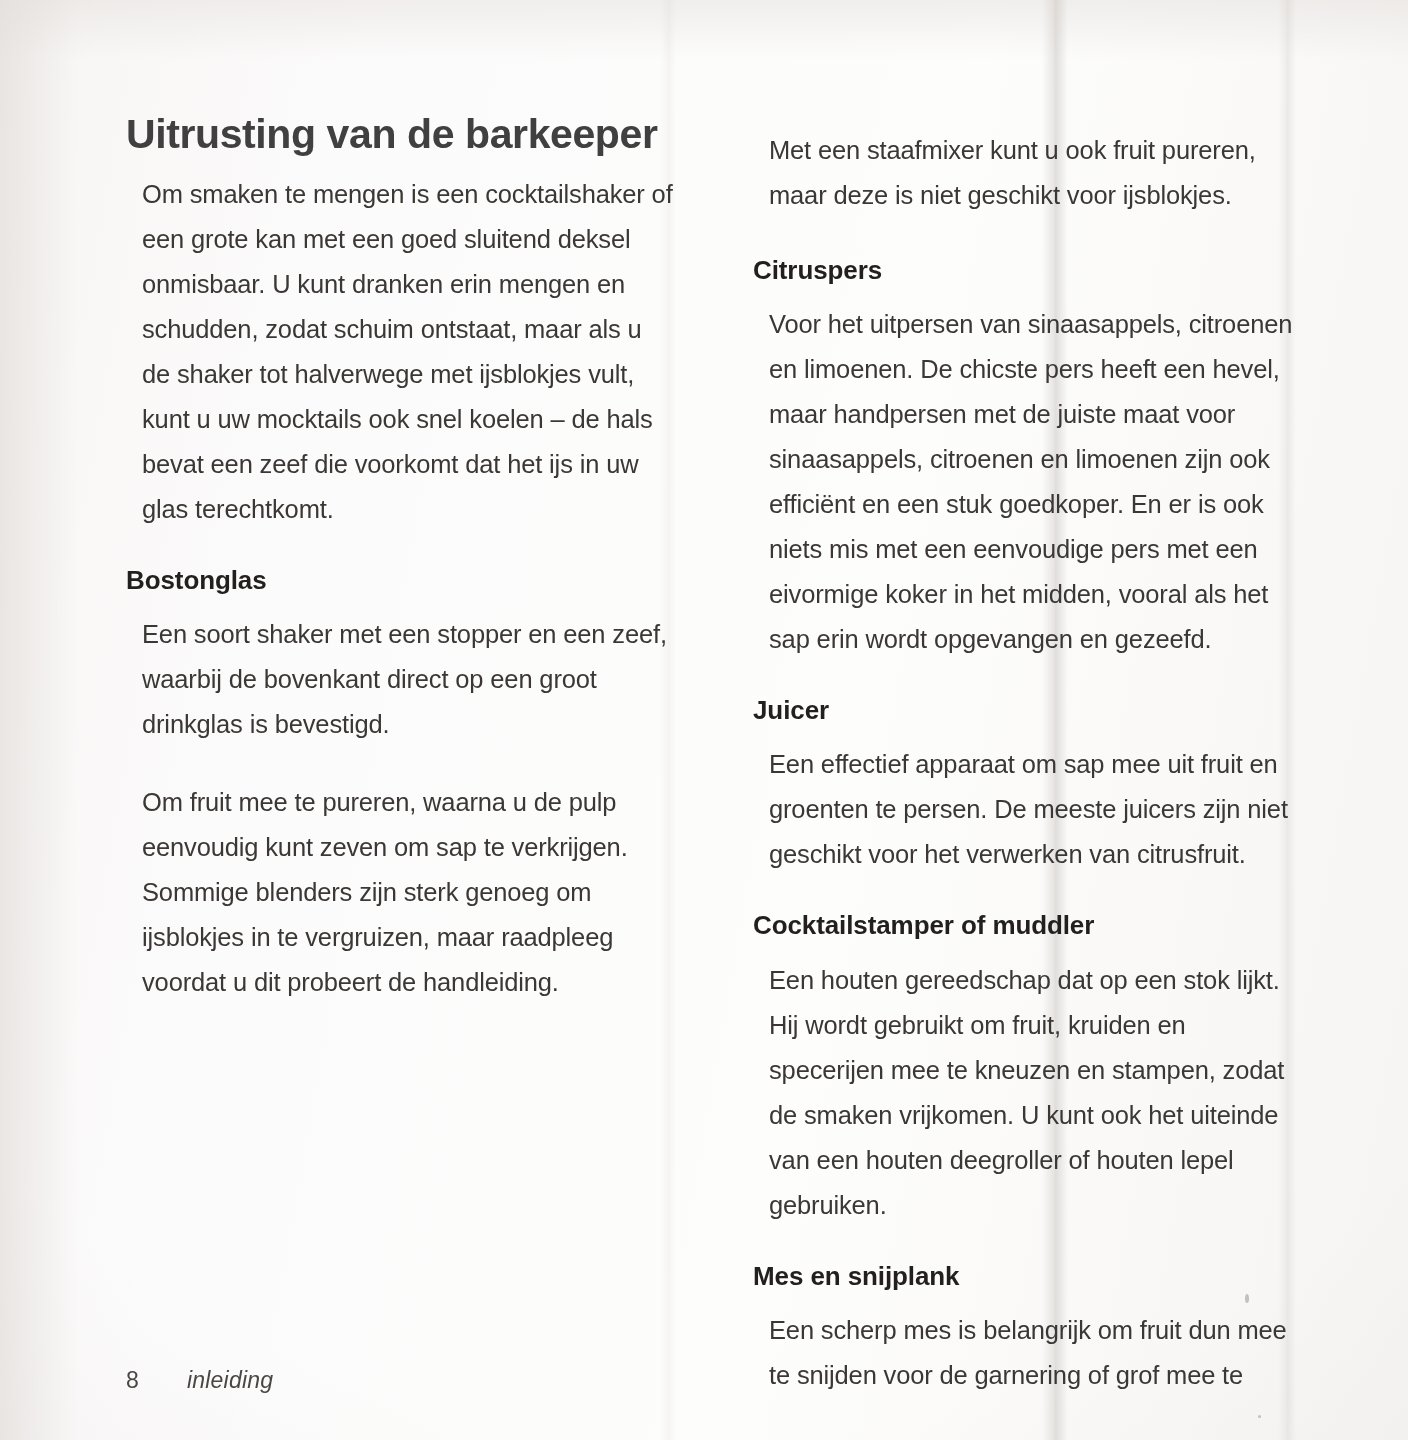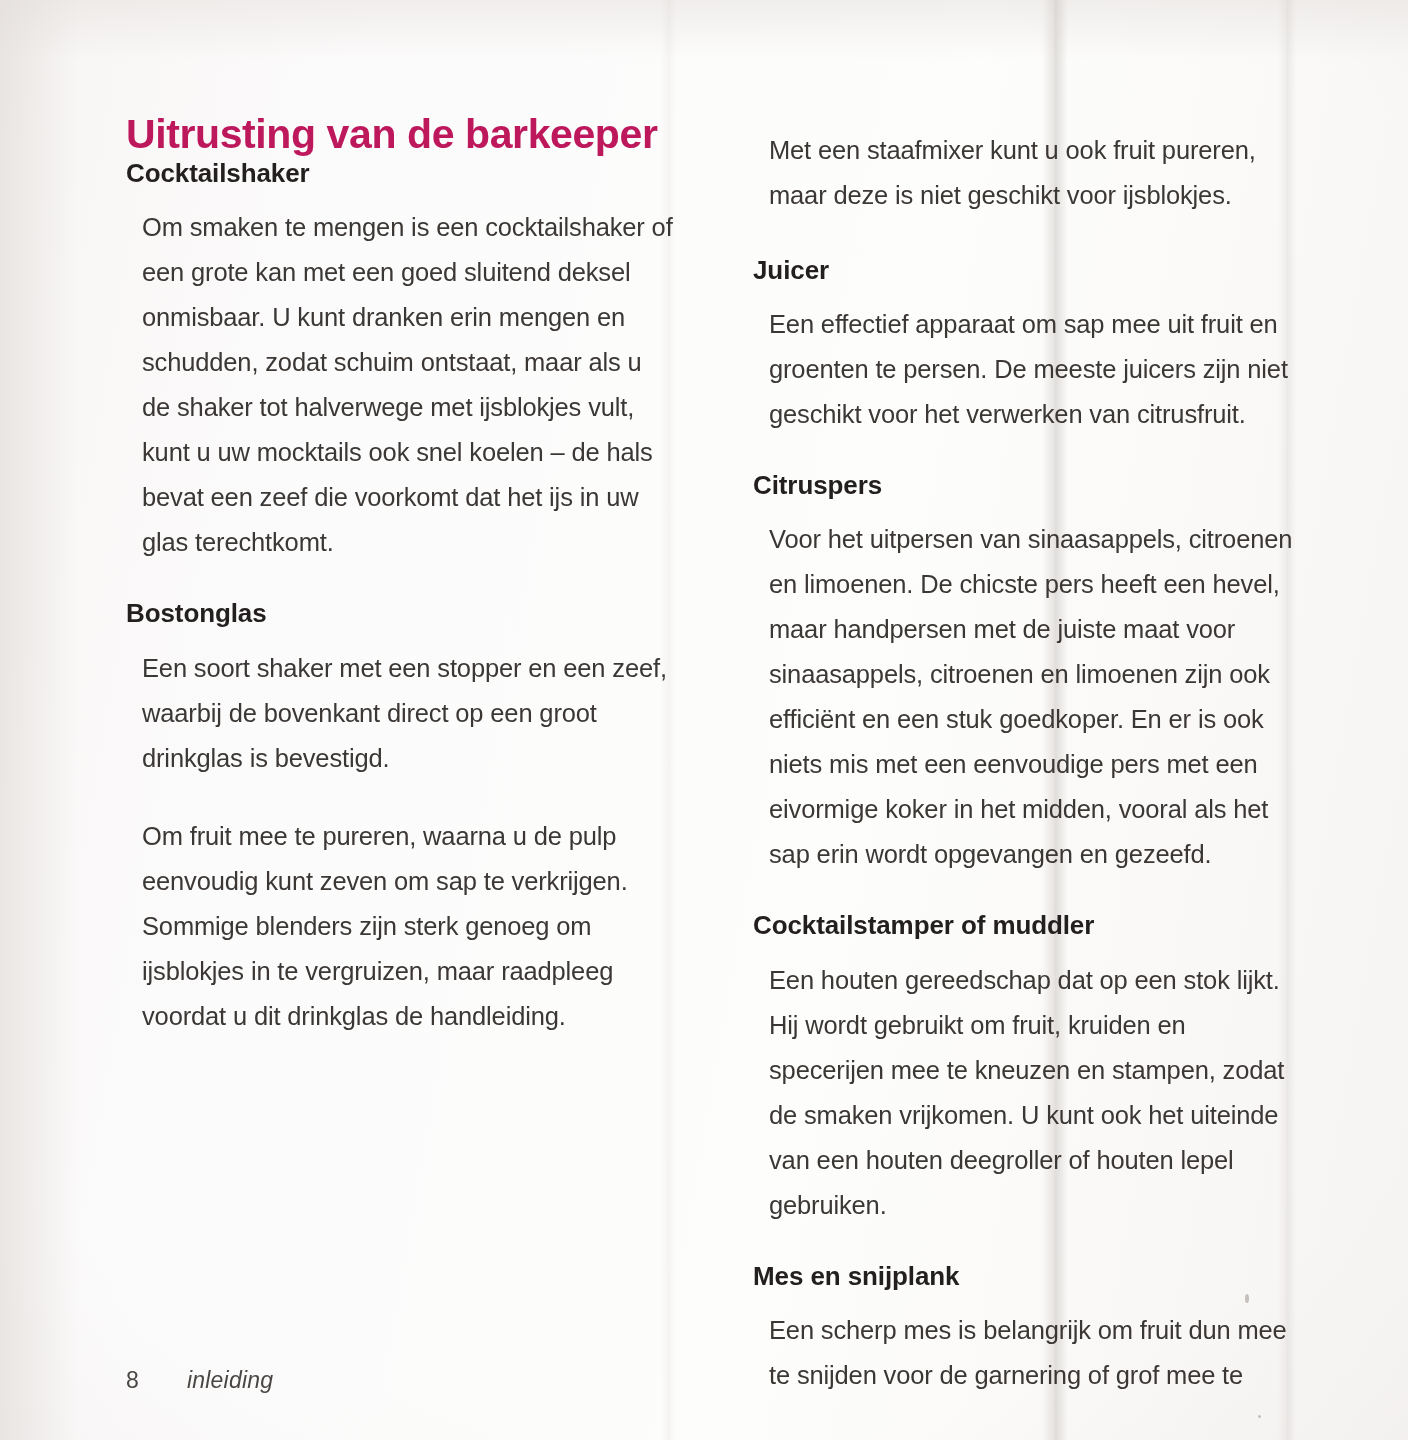"Uitrusting van de barkeeper" .doc-title { color: #be185d -> #404040 }
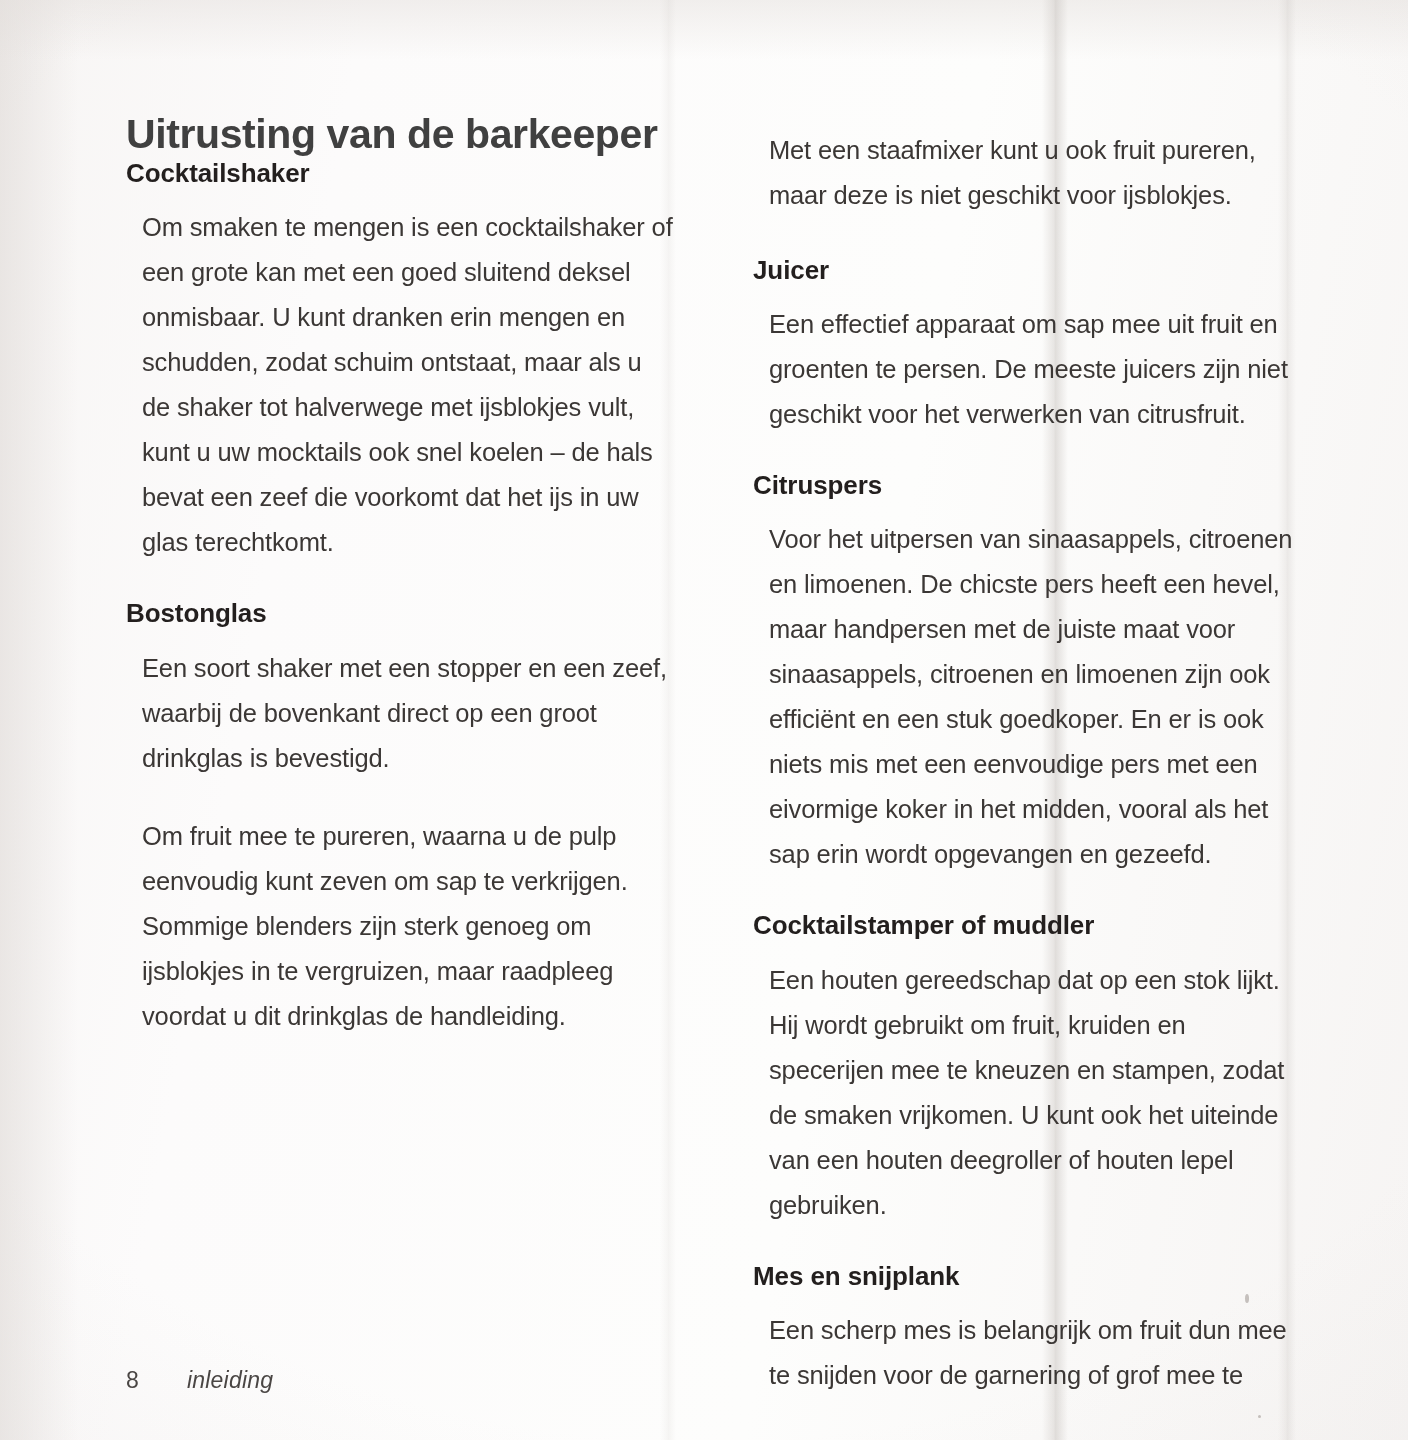"Cocktailshaker" h2.sec-head { html: <h2>Cocktailshaker</h2> -> none }
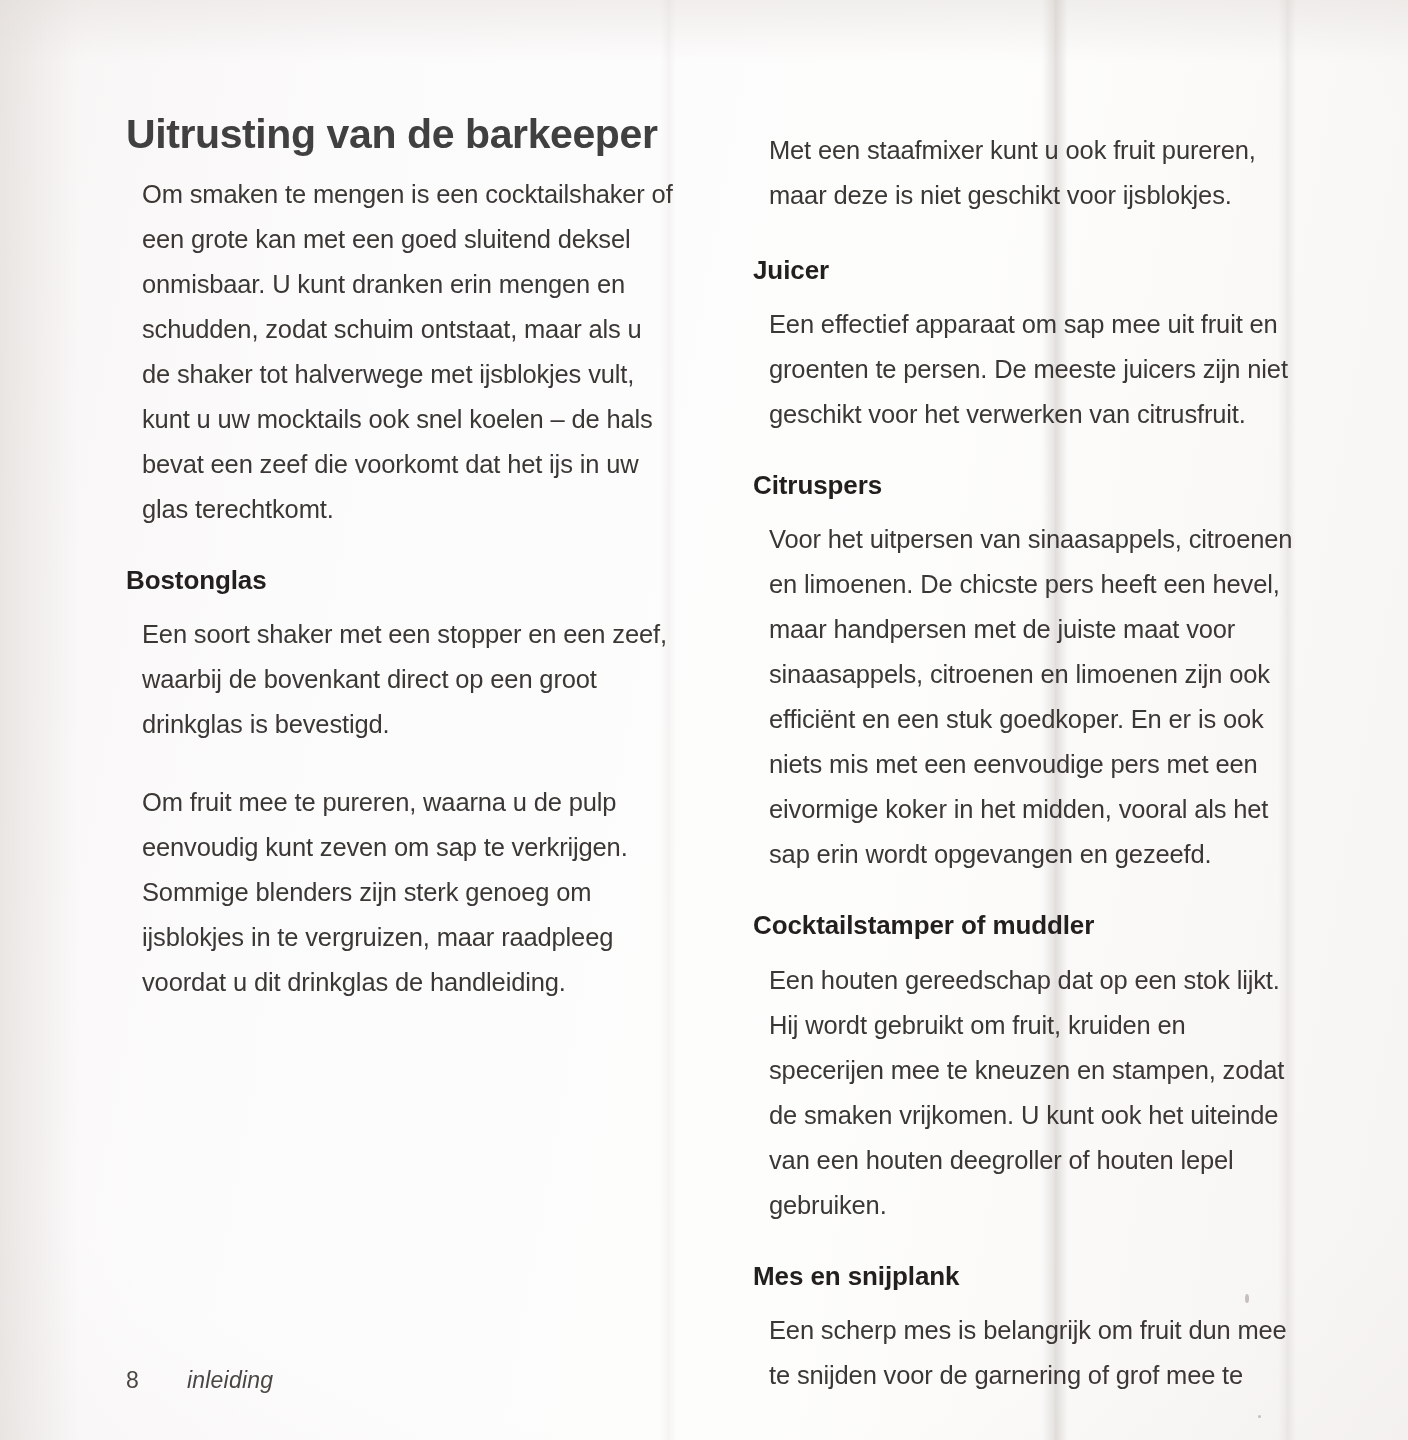"Juicer" div.section { order: before "Citruspers" -> after "Citruspers" }
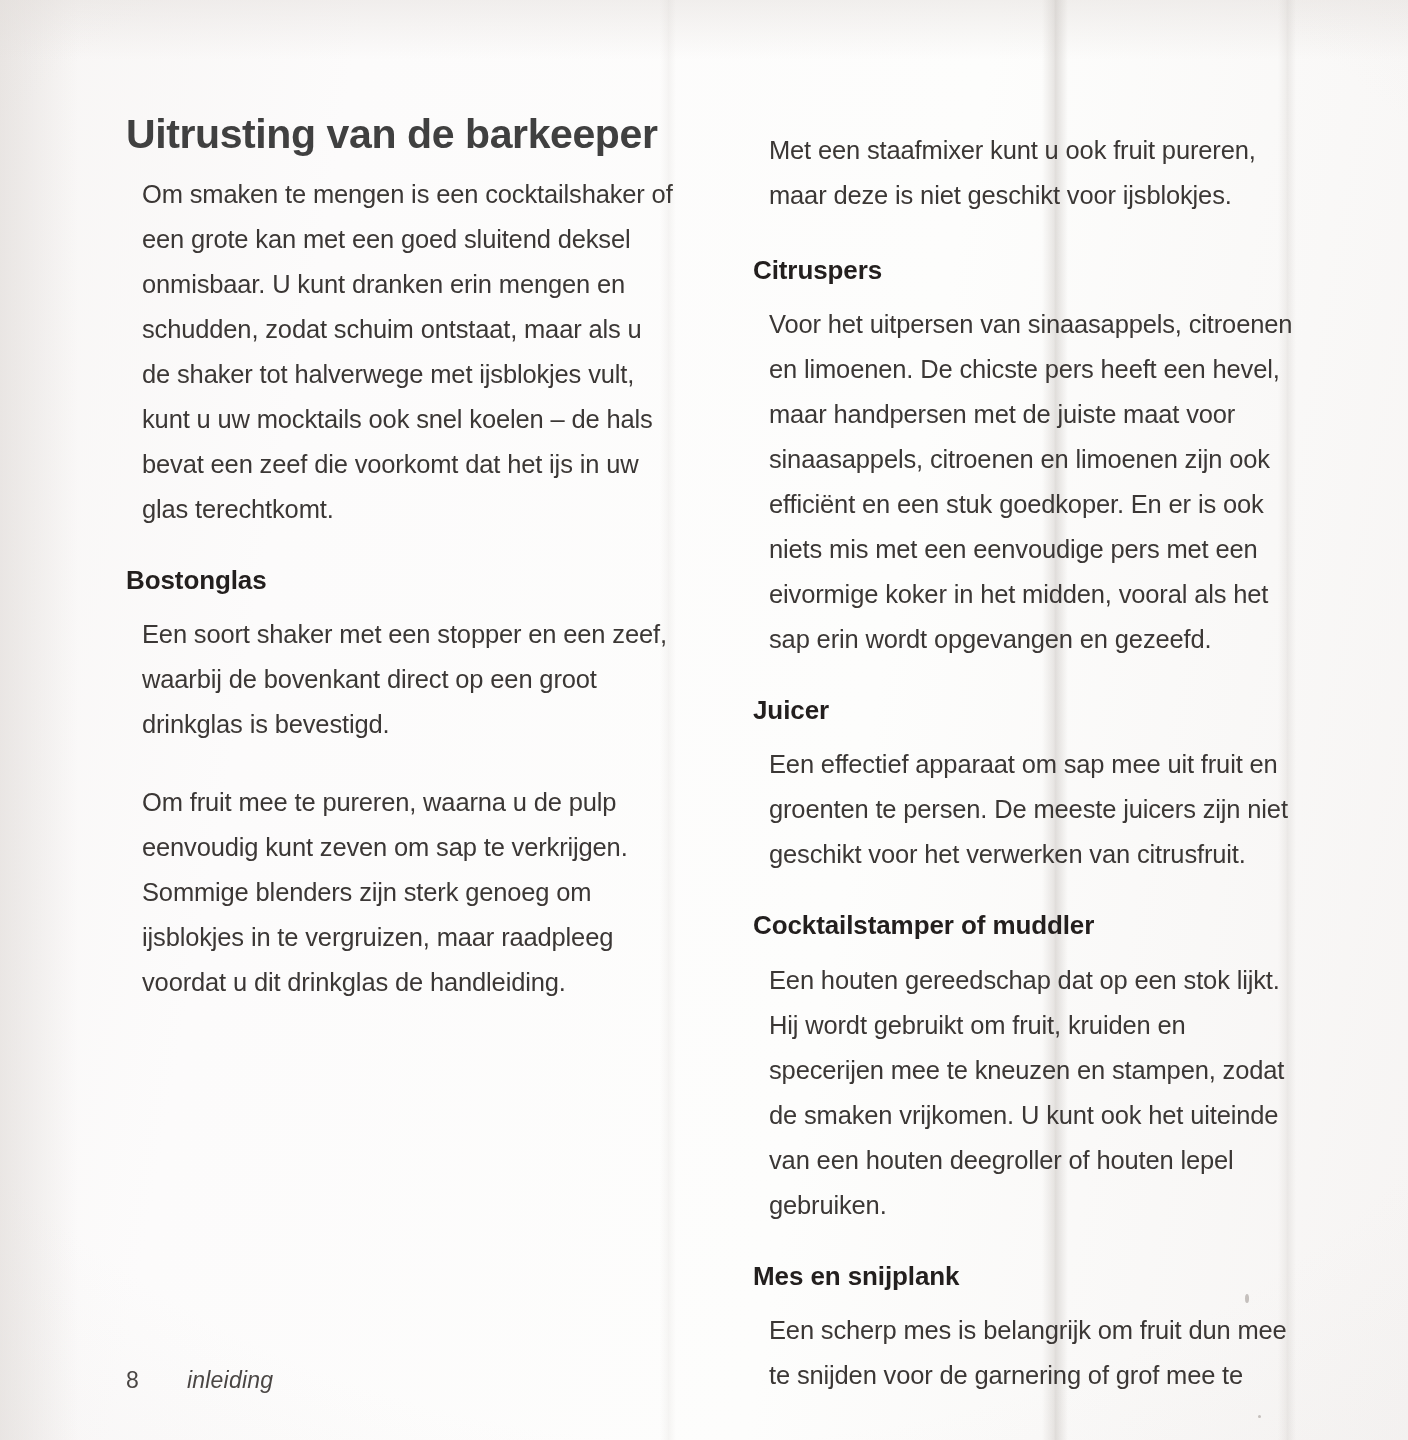"Om fruit mee te pureren," p.body-text { text: drinkglas -> probeert }
